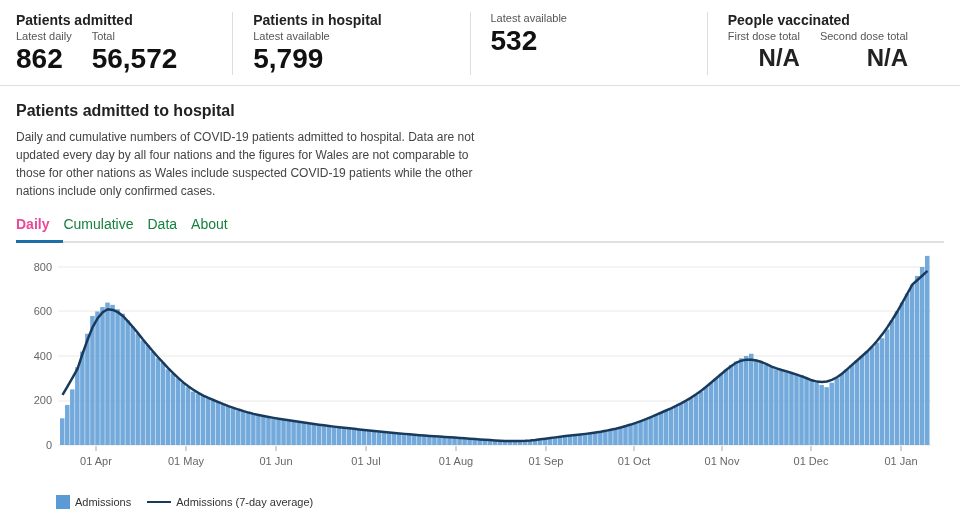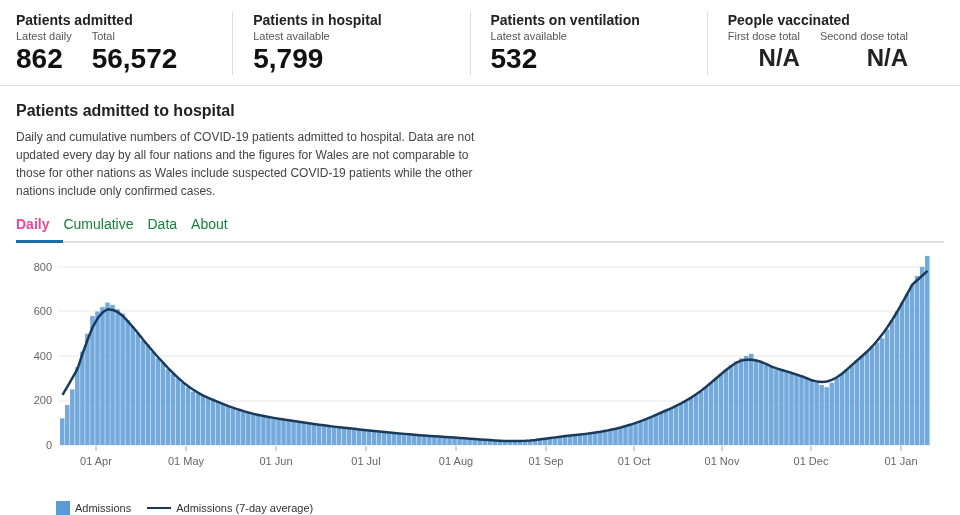"Patients on ventilation" div.stat-title { html: <div>Patients on ventilation</div> -> none }
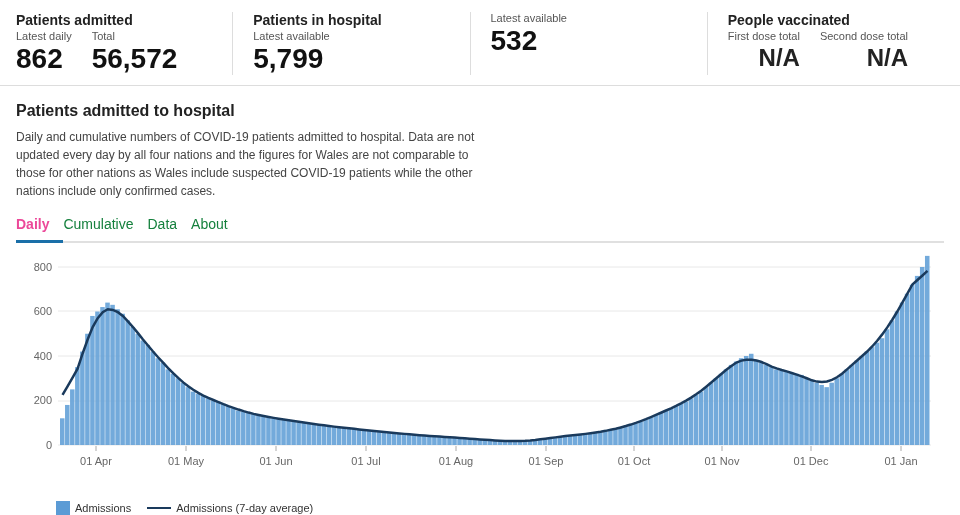"Admissions" .legend { margin-top: 18px -> 12px }
